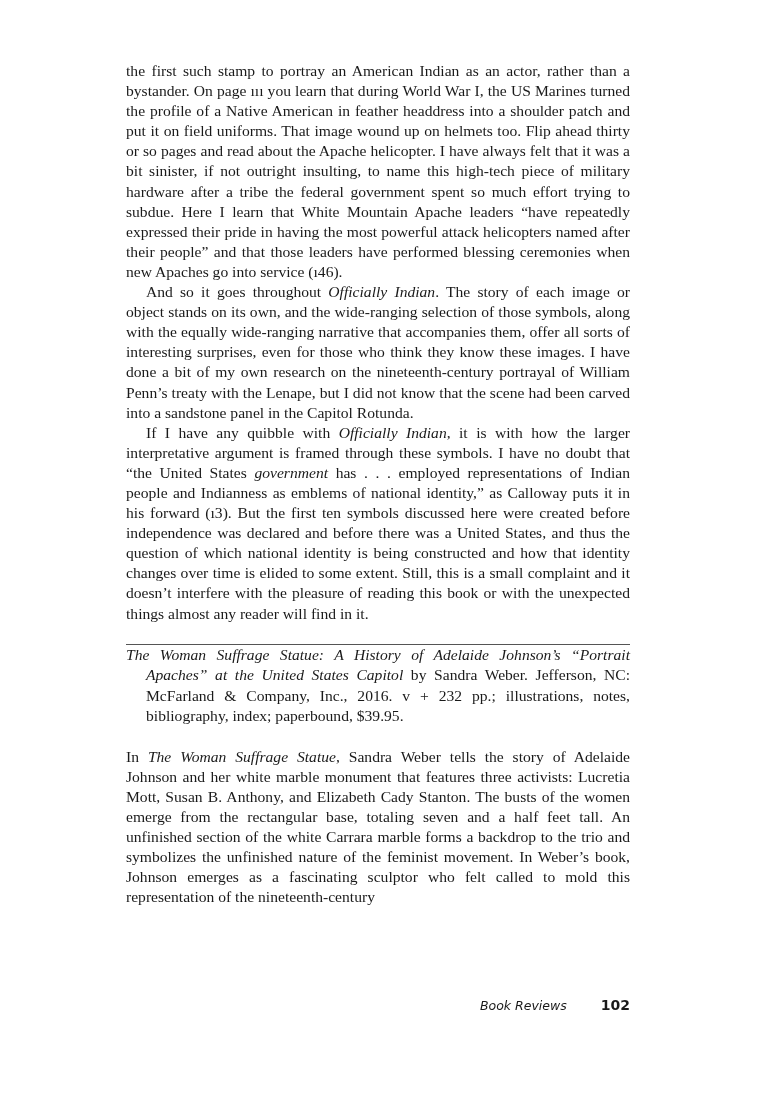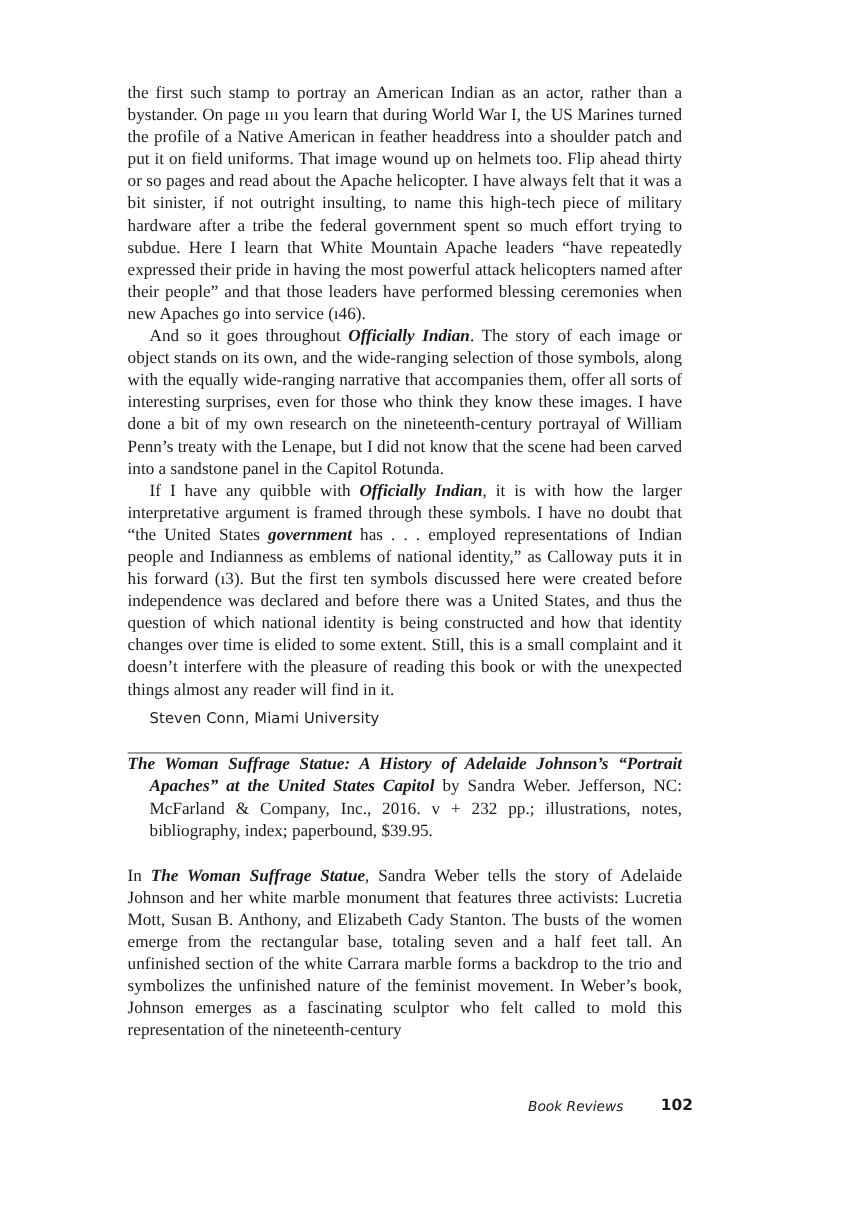"the first such stamp to" .page { left: 116px -> 126px; margin-top: 14px -> none }
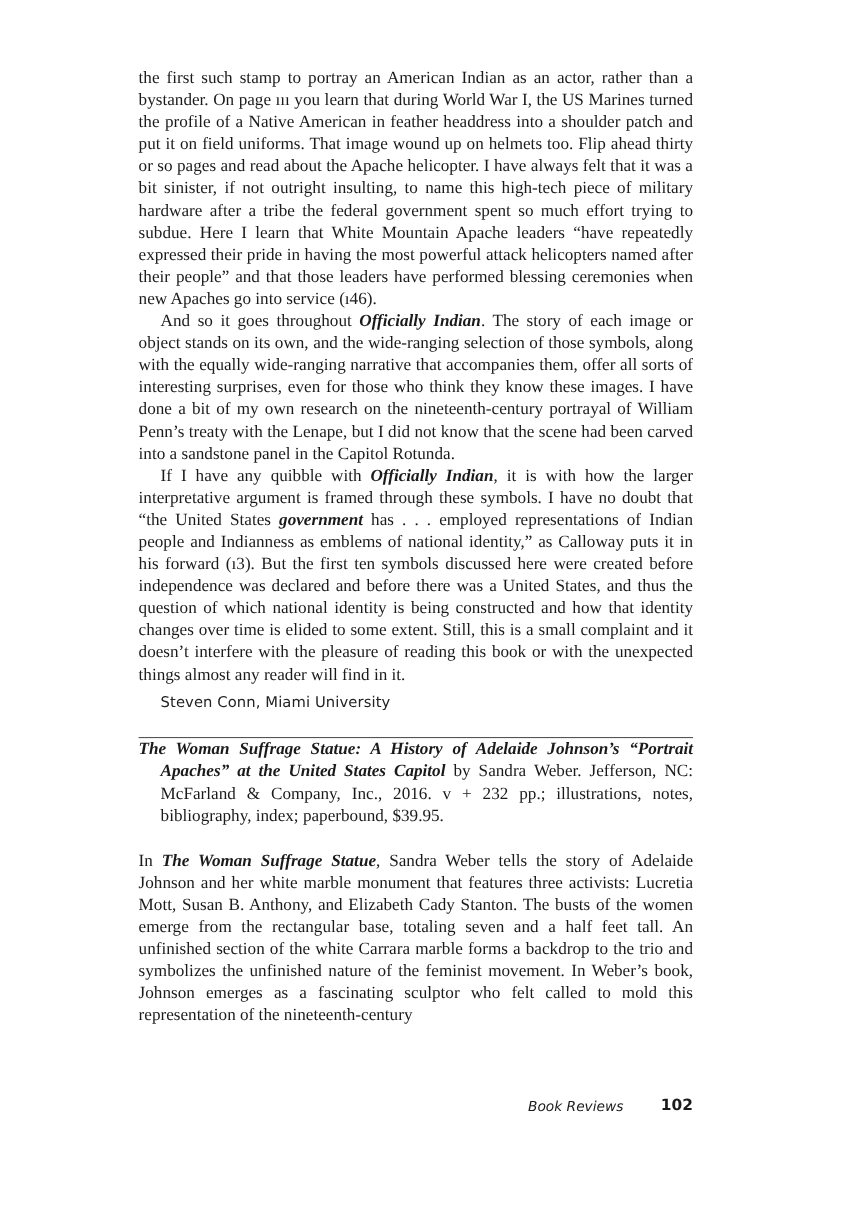"Officially Indian" em { font-weight: bold -> none }
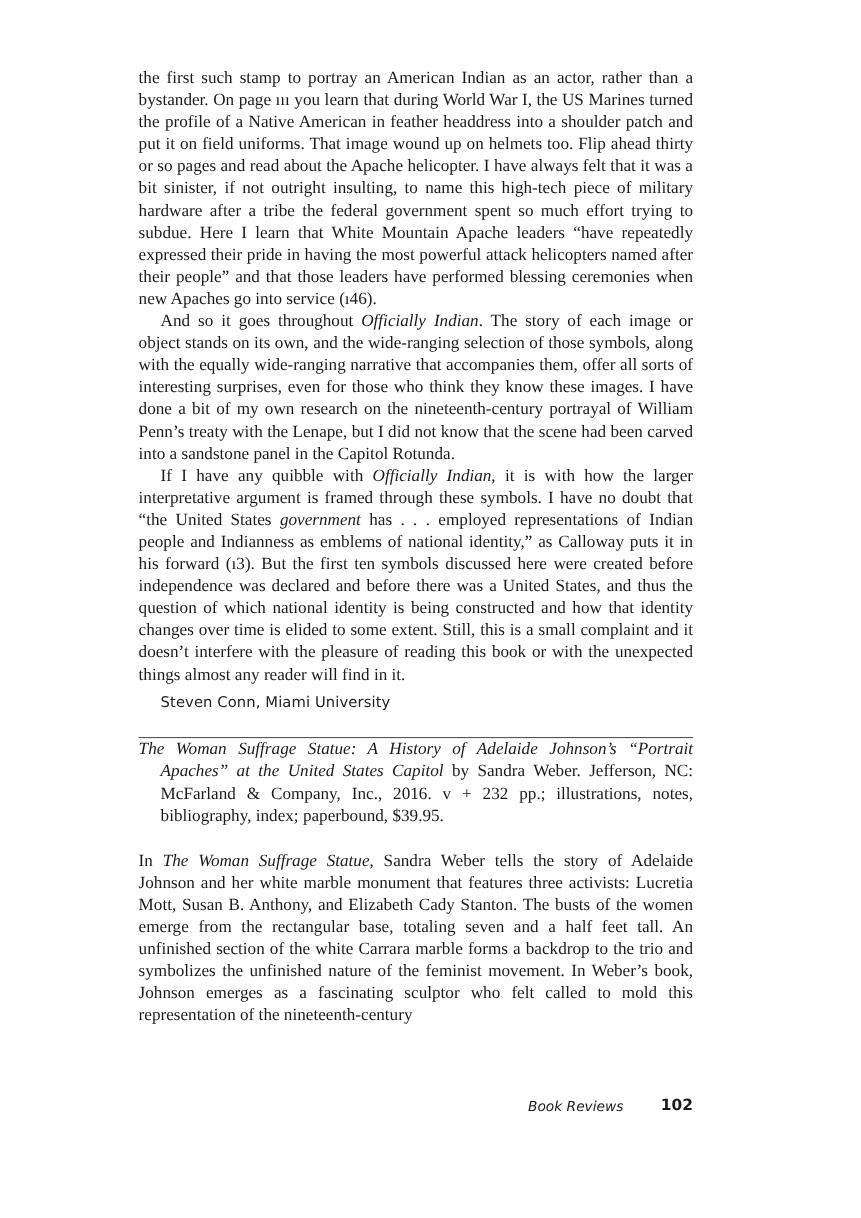"Steven Conn, Miami University" div.sig { html: <div>Steven Conn, Miami University</div> -> none }
